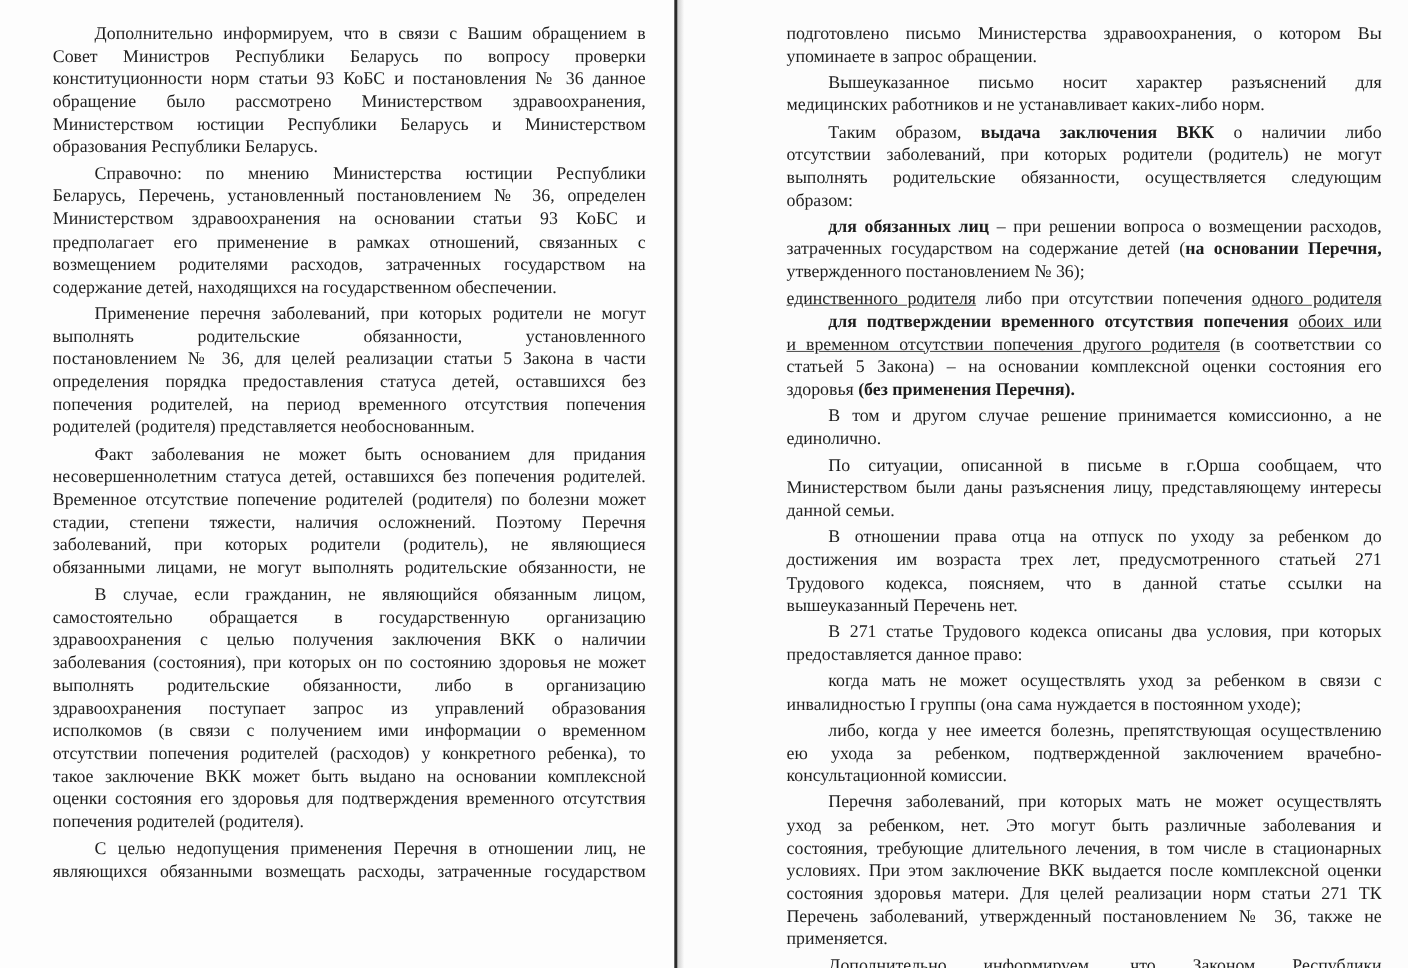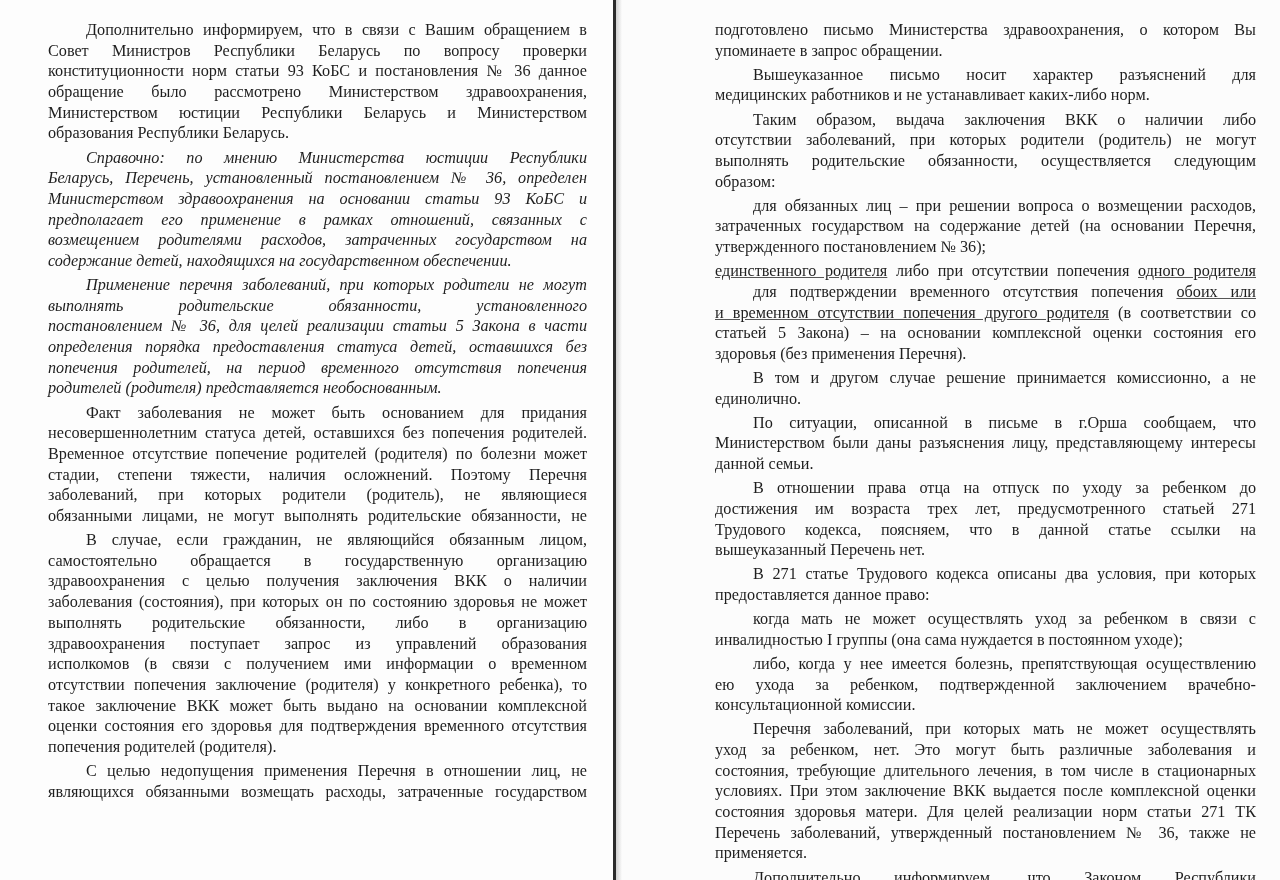"выдача заключения ВКК" b { font-weight: normal -> bold }
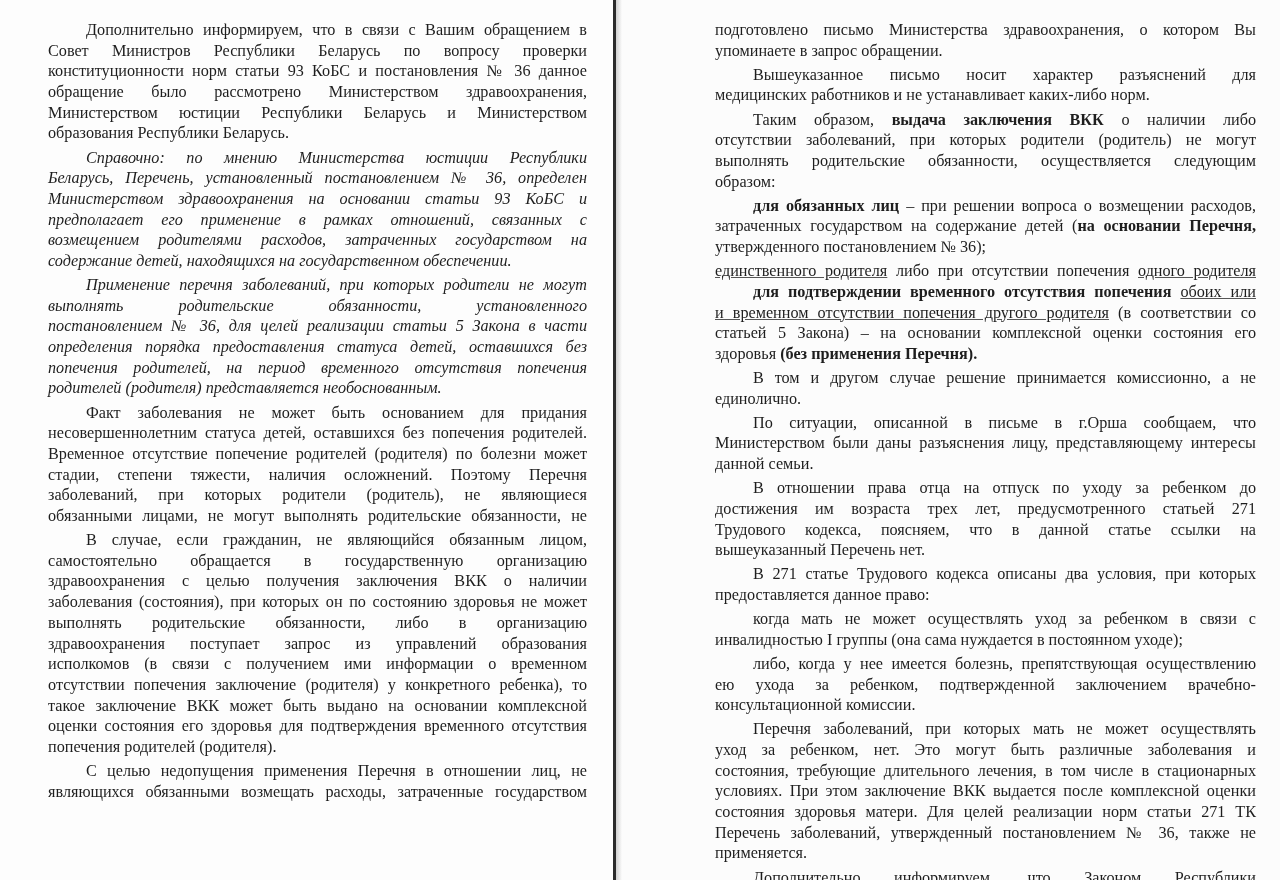"Справочно: по мнению Министерства" .italic { font-style: italic -> none }
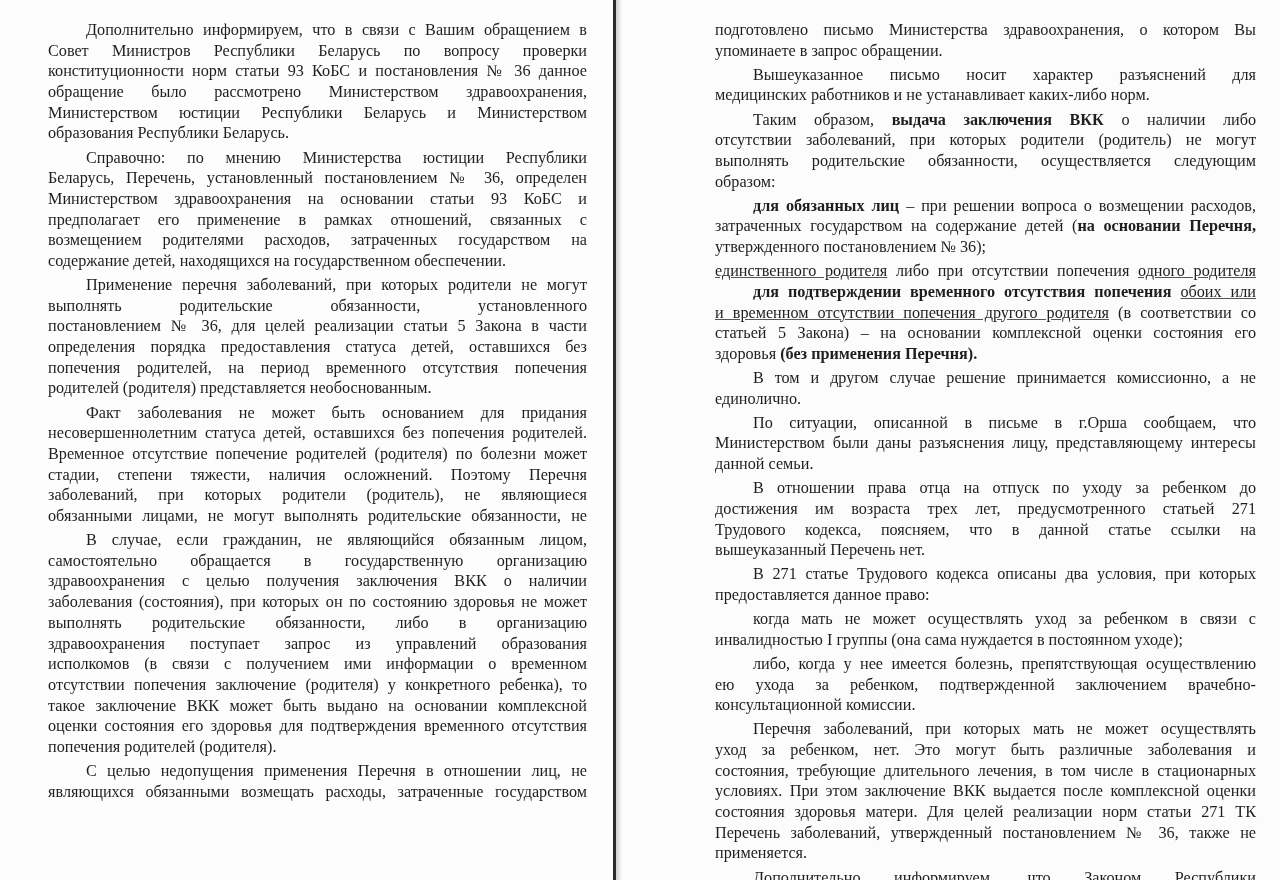"отсутствии попечения заключение" div.line { text: заключение (родителя -> родителей (расходов }
